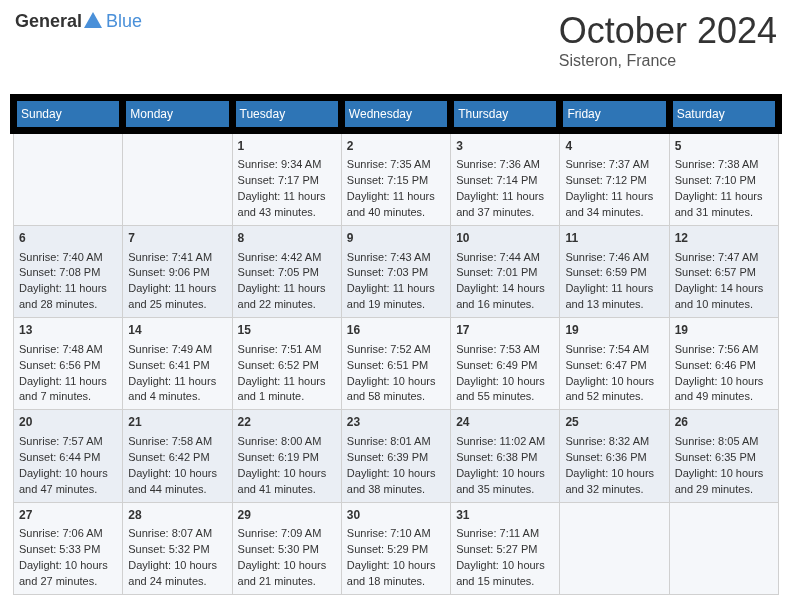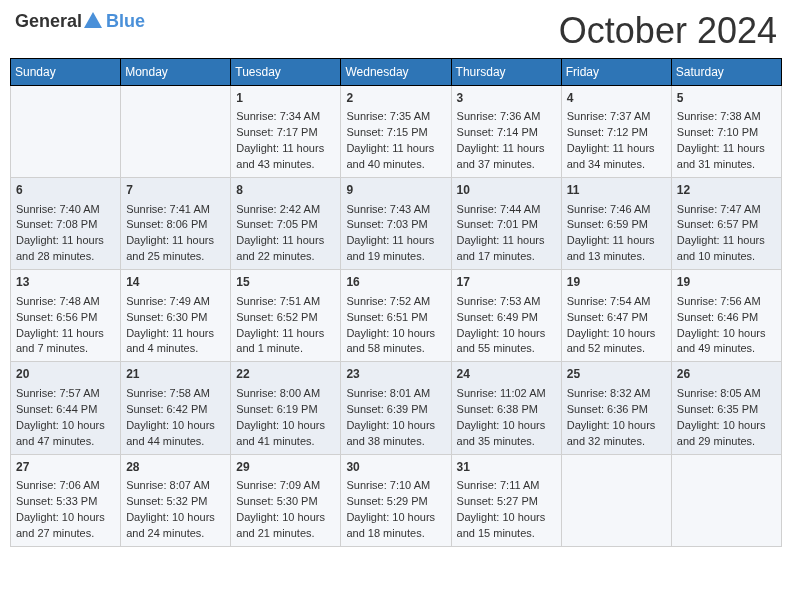"General" .header { margin-bottom: 6px -> 24px }
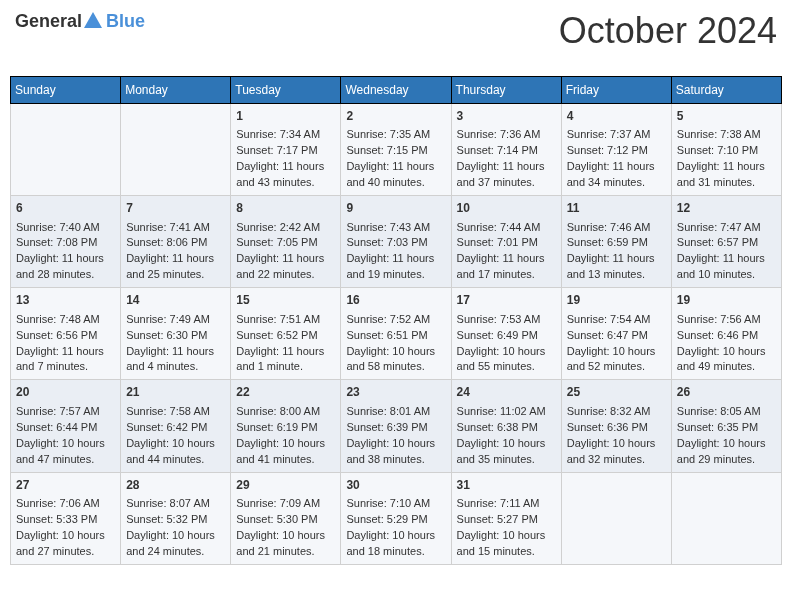"Blue" .logo-text-blue { font-weight: bold -> normal }
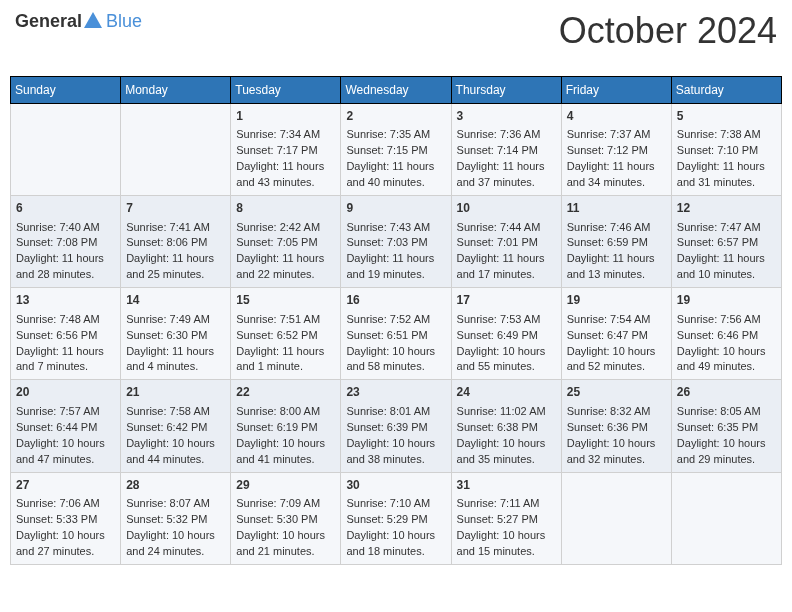"Sisteron, France" div.subtitle { html: none -> <div>Sisteron, France</div> }
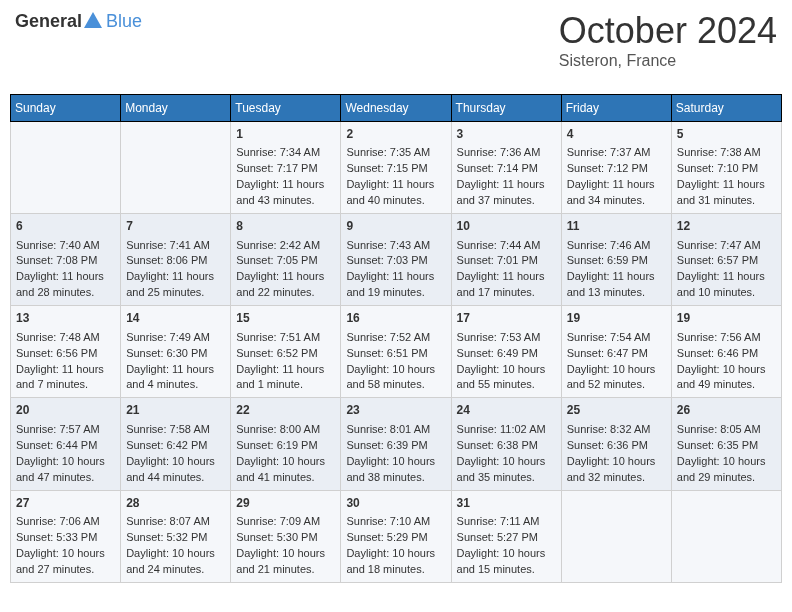"Sunday" thead tr th { border: 1px solid #000000 -> 7px solid #000000 }
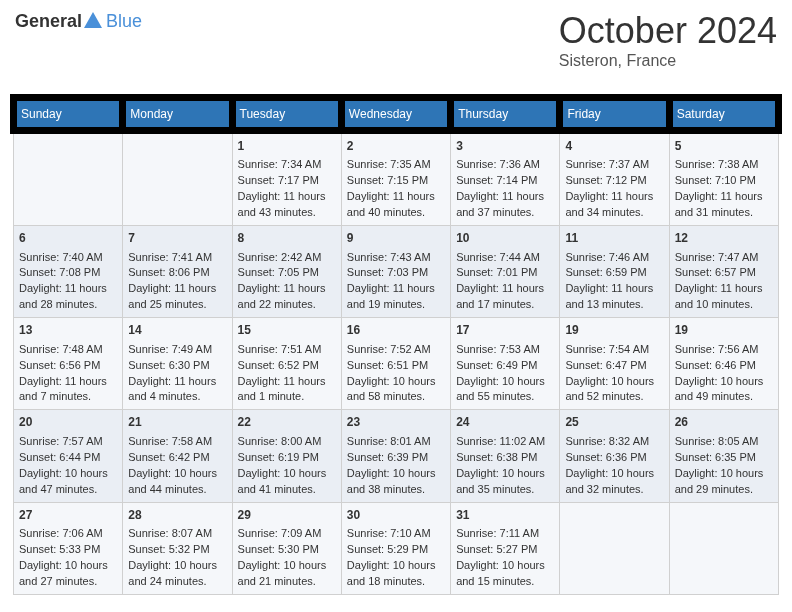"Sunrise: 7:34 AM" div { text: 7:34 -> 9:34 }
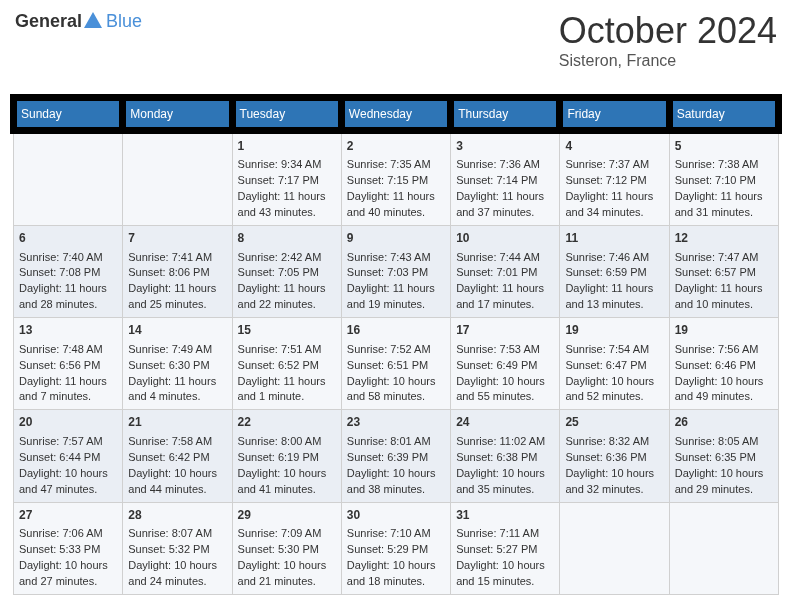"Sunrise: 2:42 AM" div { text: 2:42 -> 4:42 }
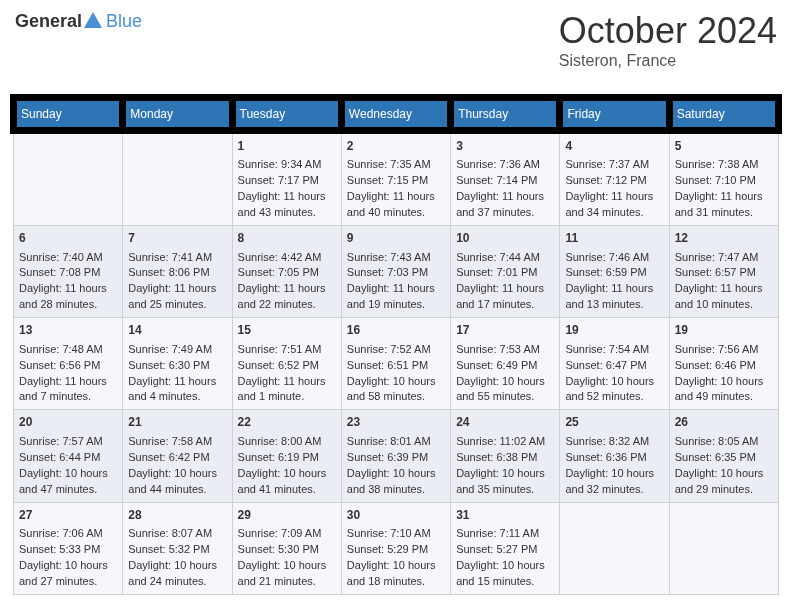"Sunset: 8:06 PM" div { text: 8:06 -> 9:06 }
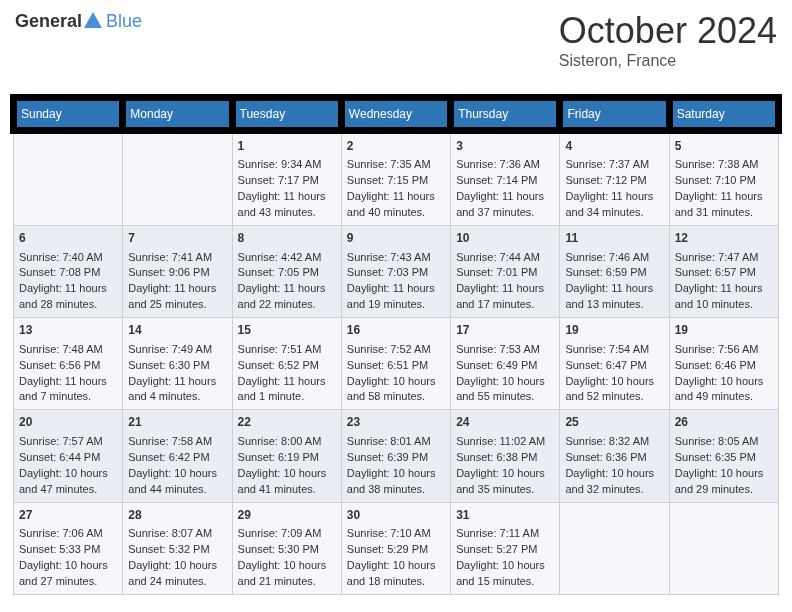"Daylight: 11 hours and 17" div { text: 11 hours and 17 -> 14 hours and 16 }
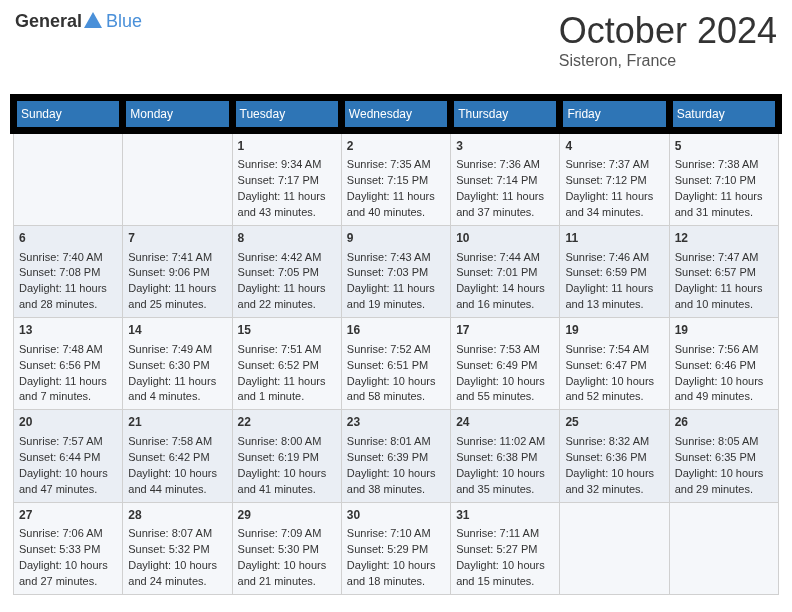"Daylight: 11 hours and 10" div { text: 11 -> 14 }
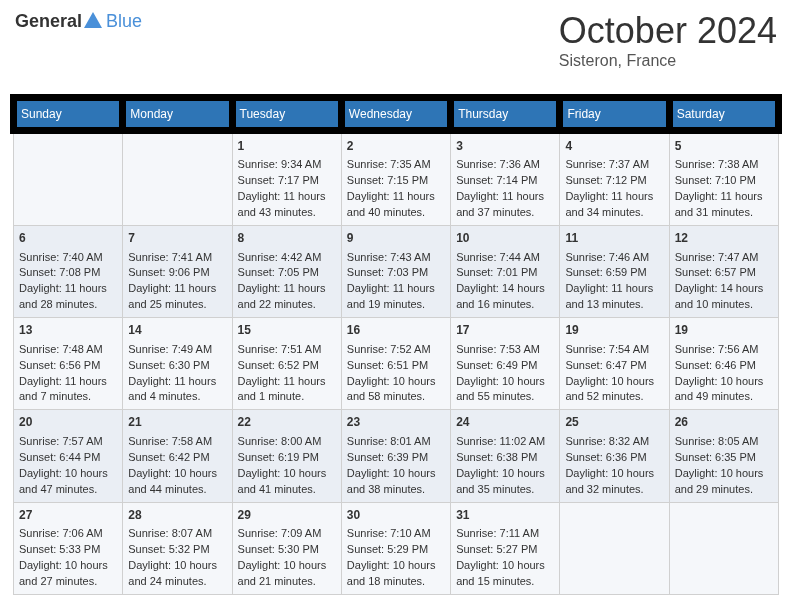"Sunset: 6:30 PM" div { text: 6:30 -> 6:41 }
